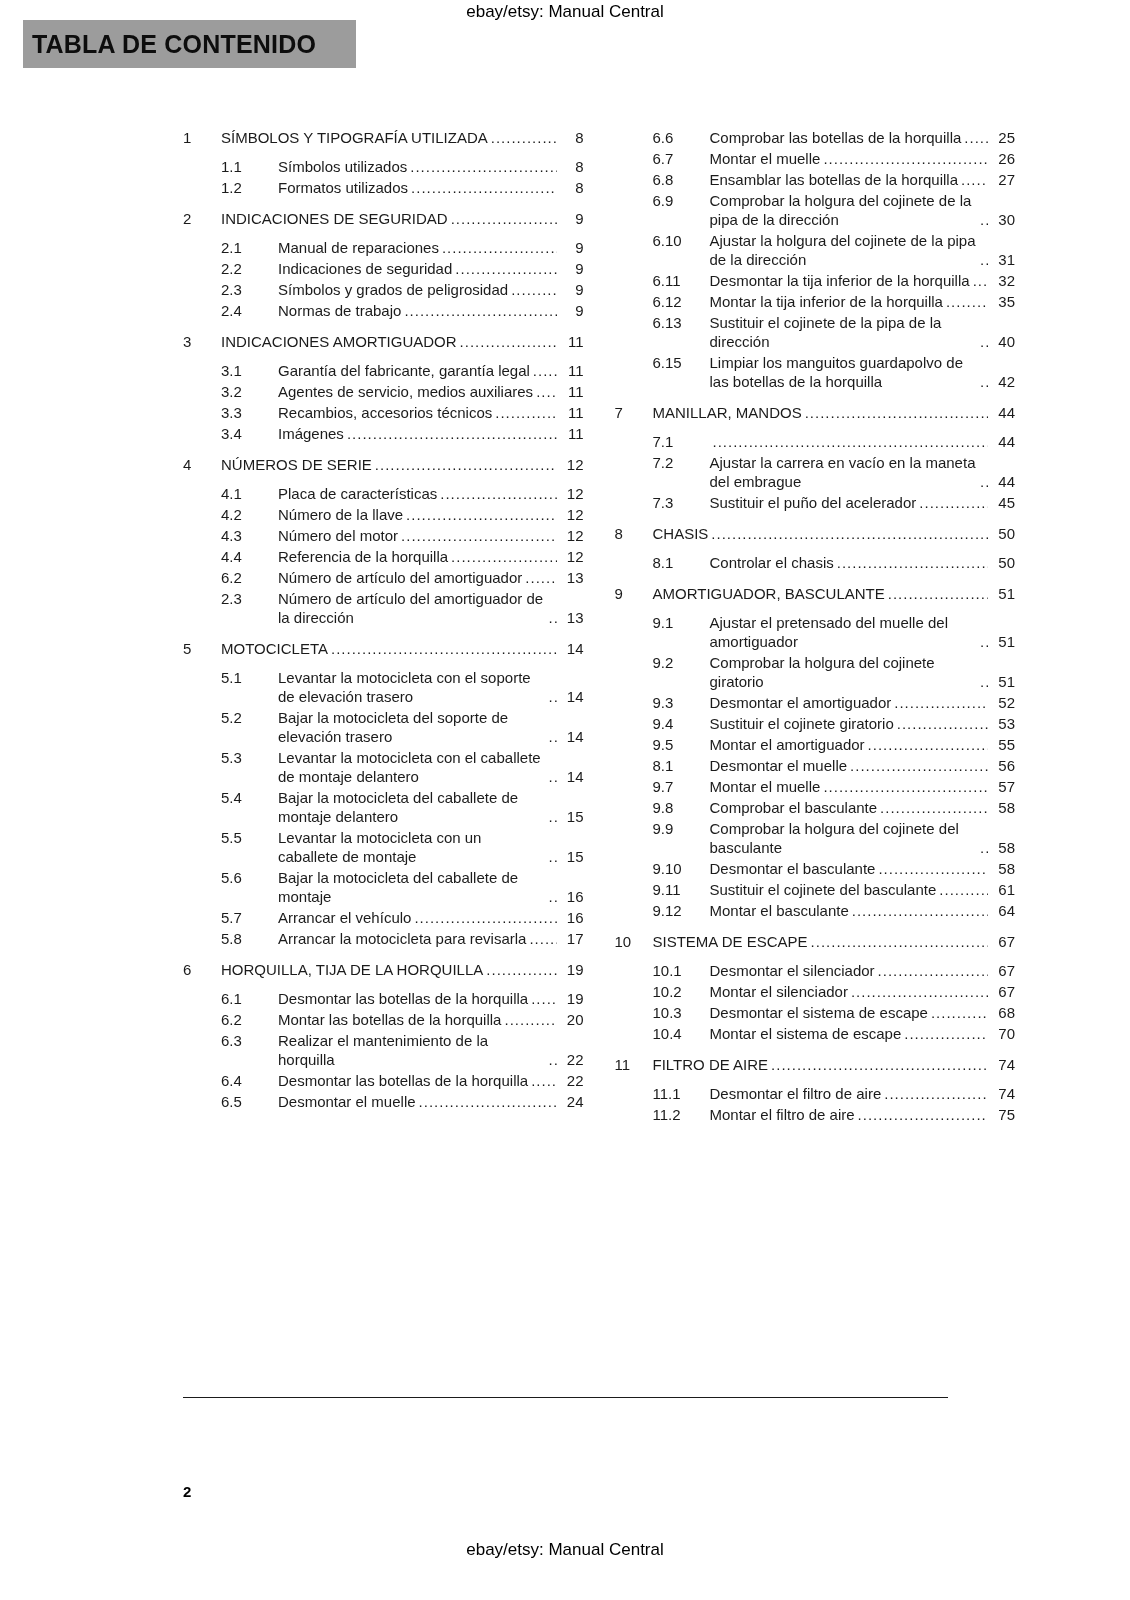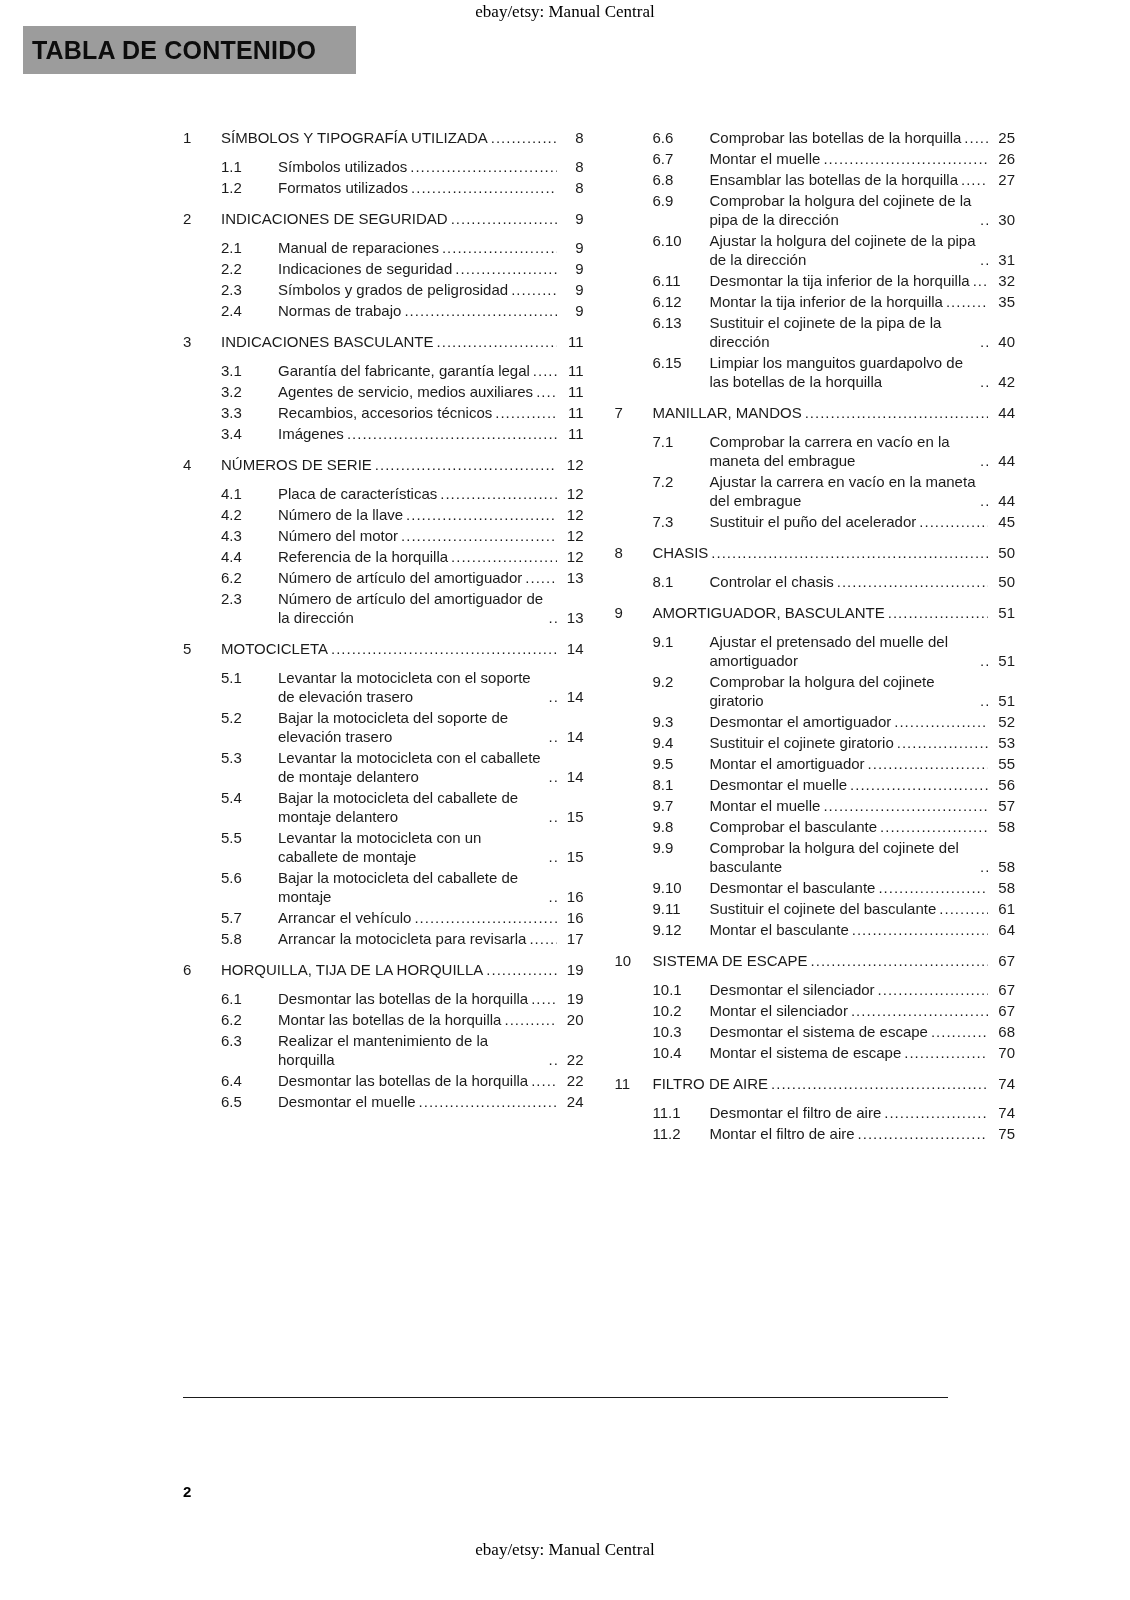"ebay/etsy: Manual Central" .watermark { font-family: Liberation Serif, serif -> none }
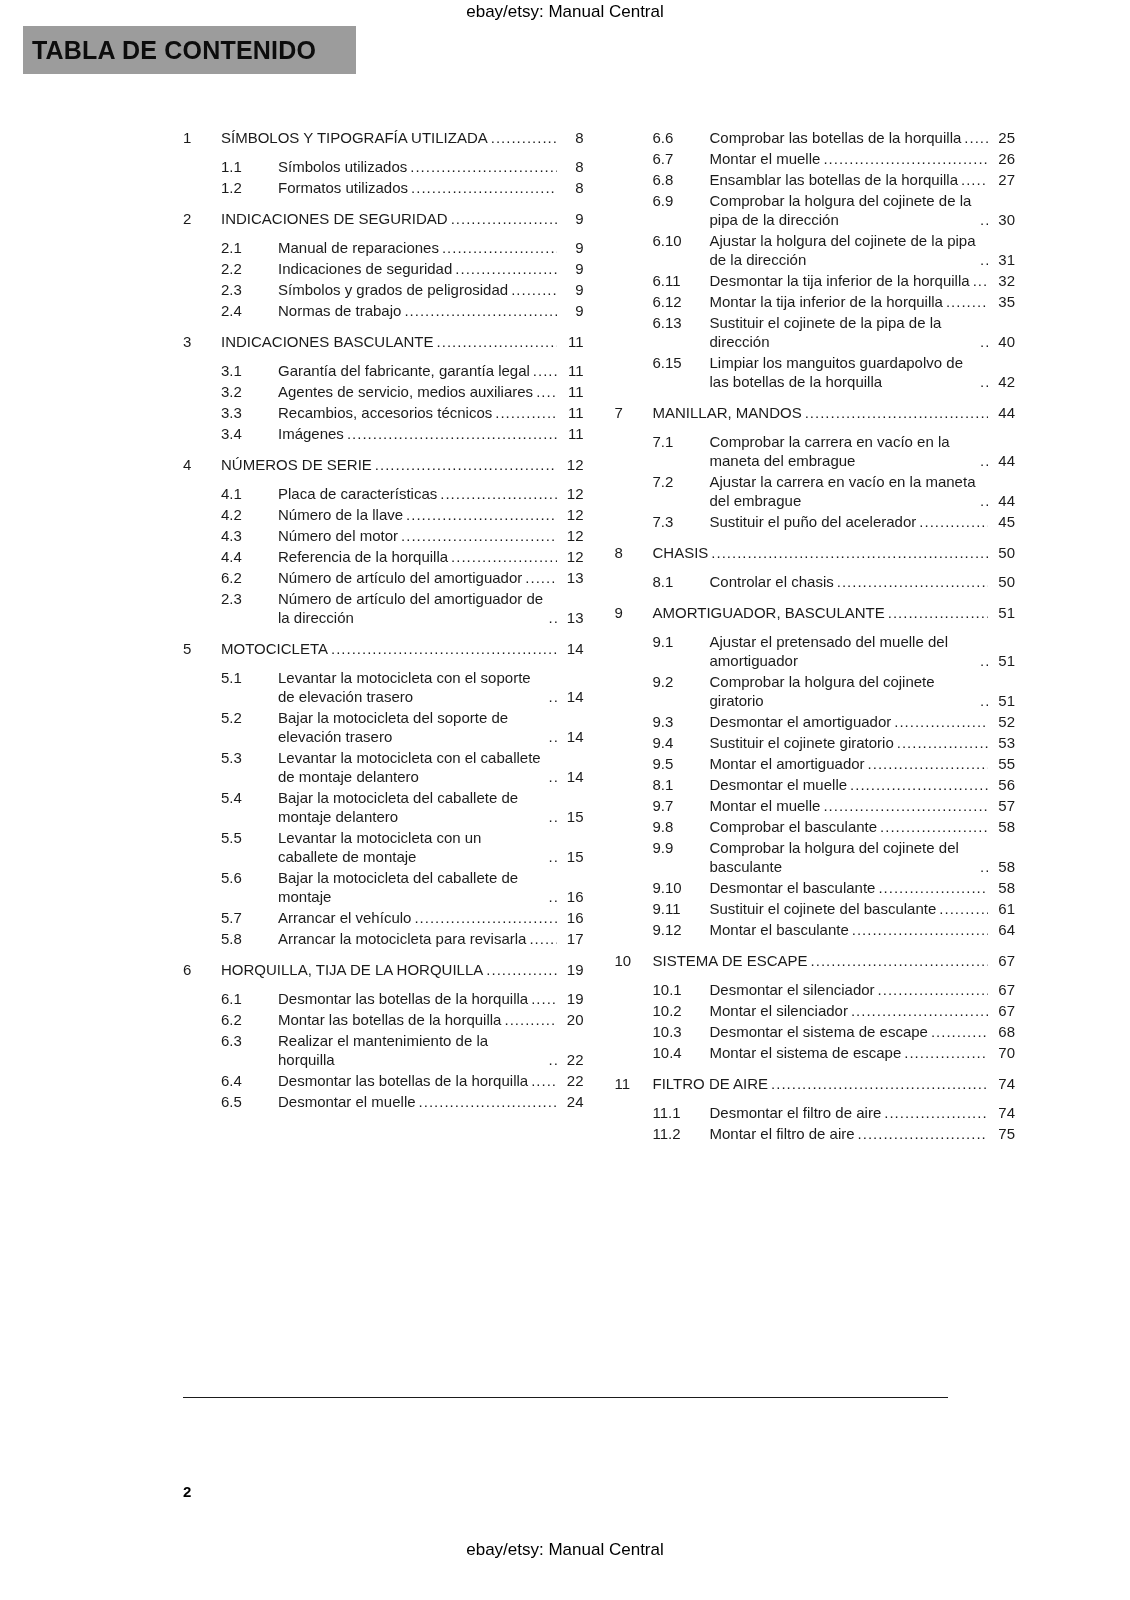"TABLA DE CONTENIDO" .banner { top: 26px -> 20px }
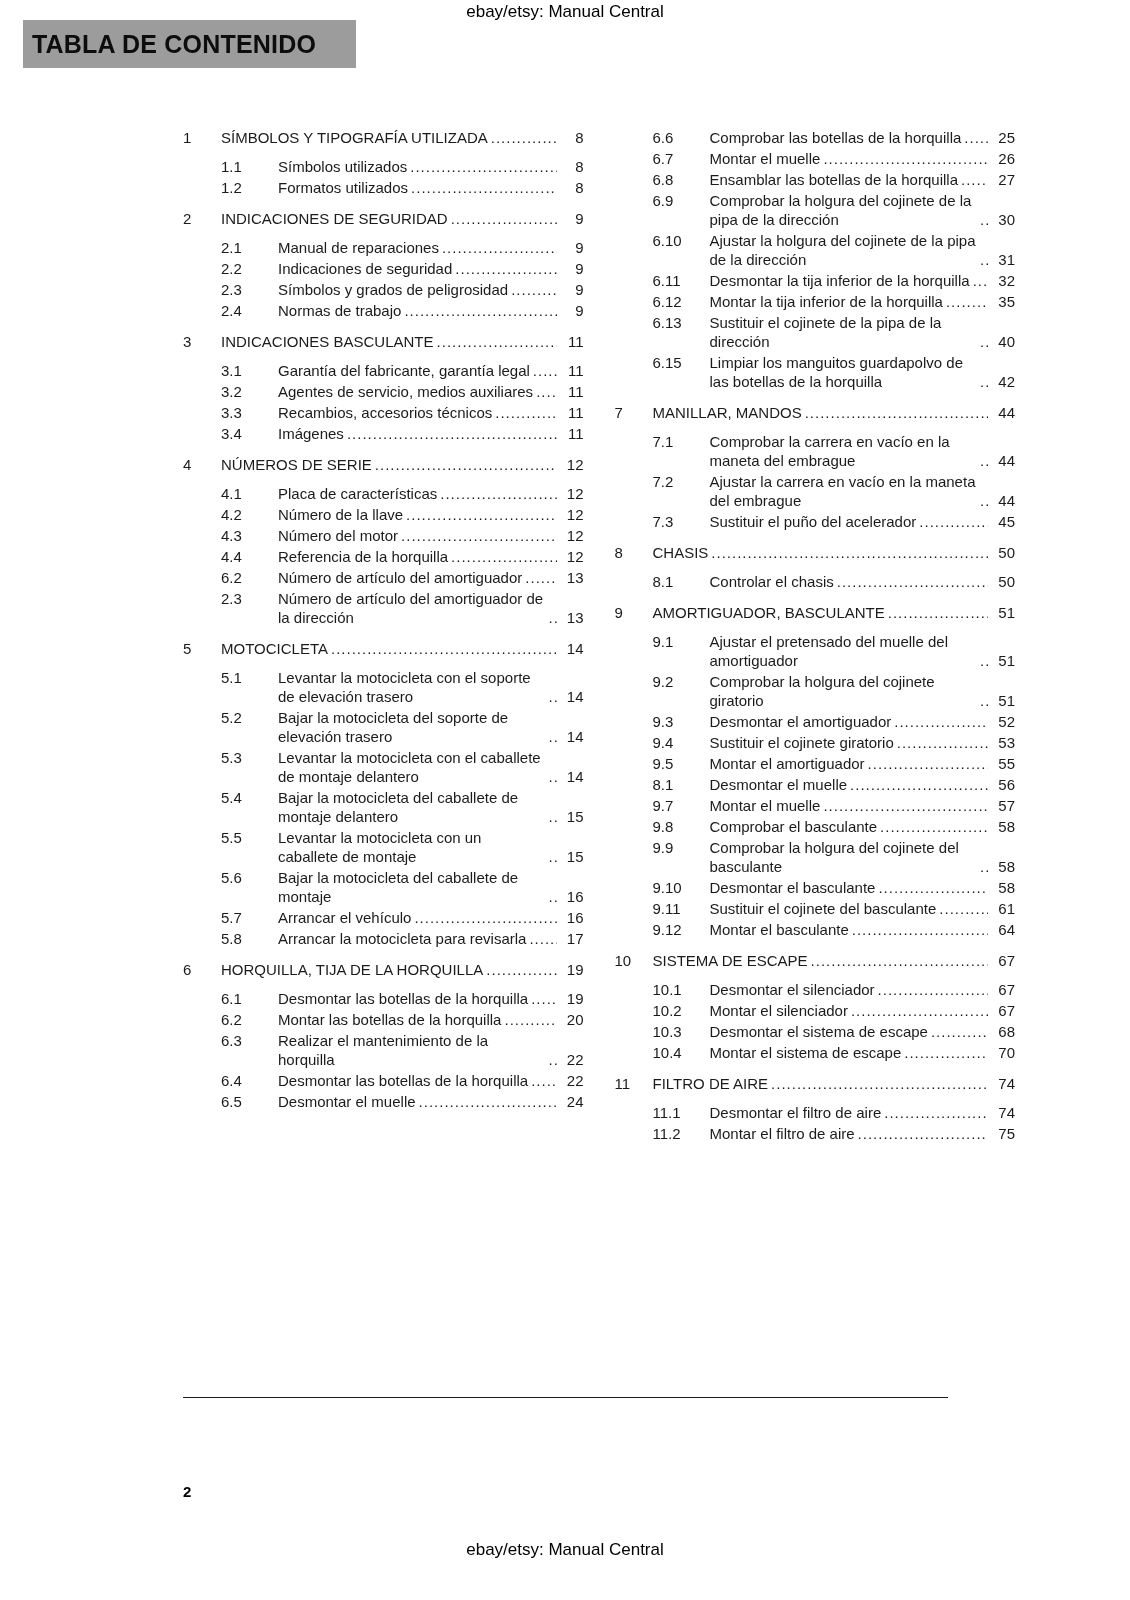"INDICACIONES BASCULANTE" span.title { text: BASCULANTE -> AMORTIGUADOR }
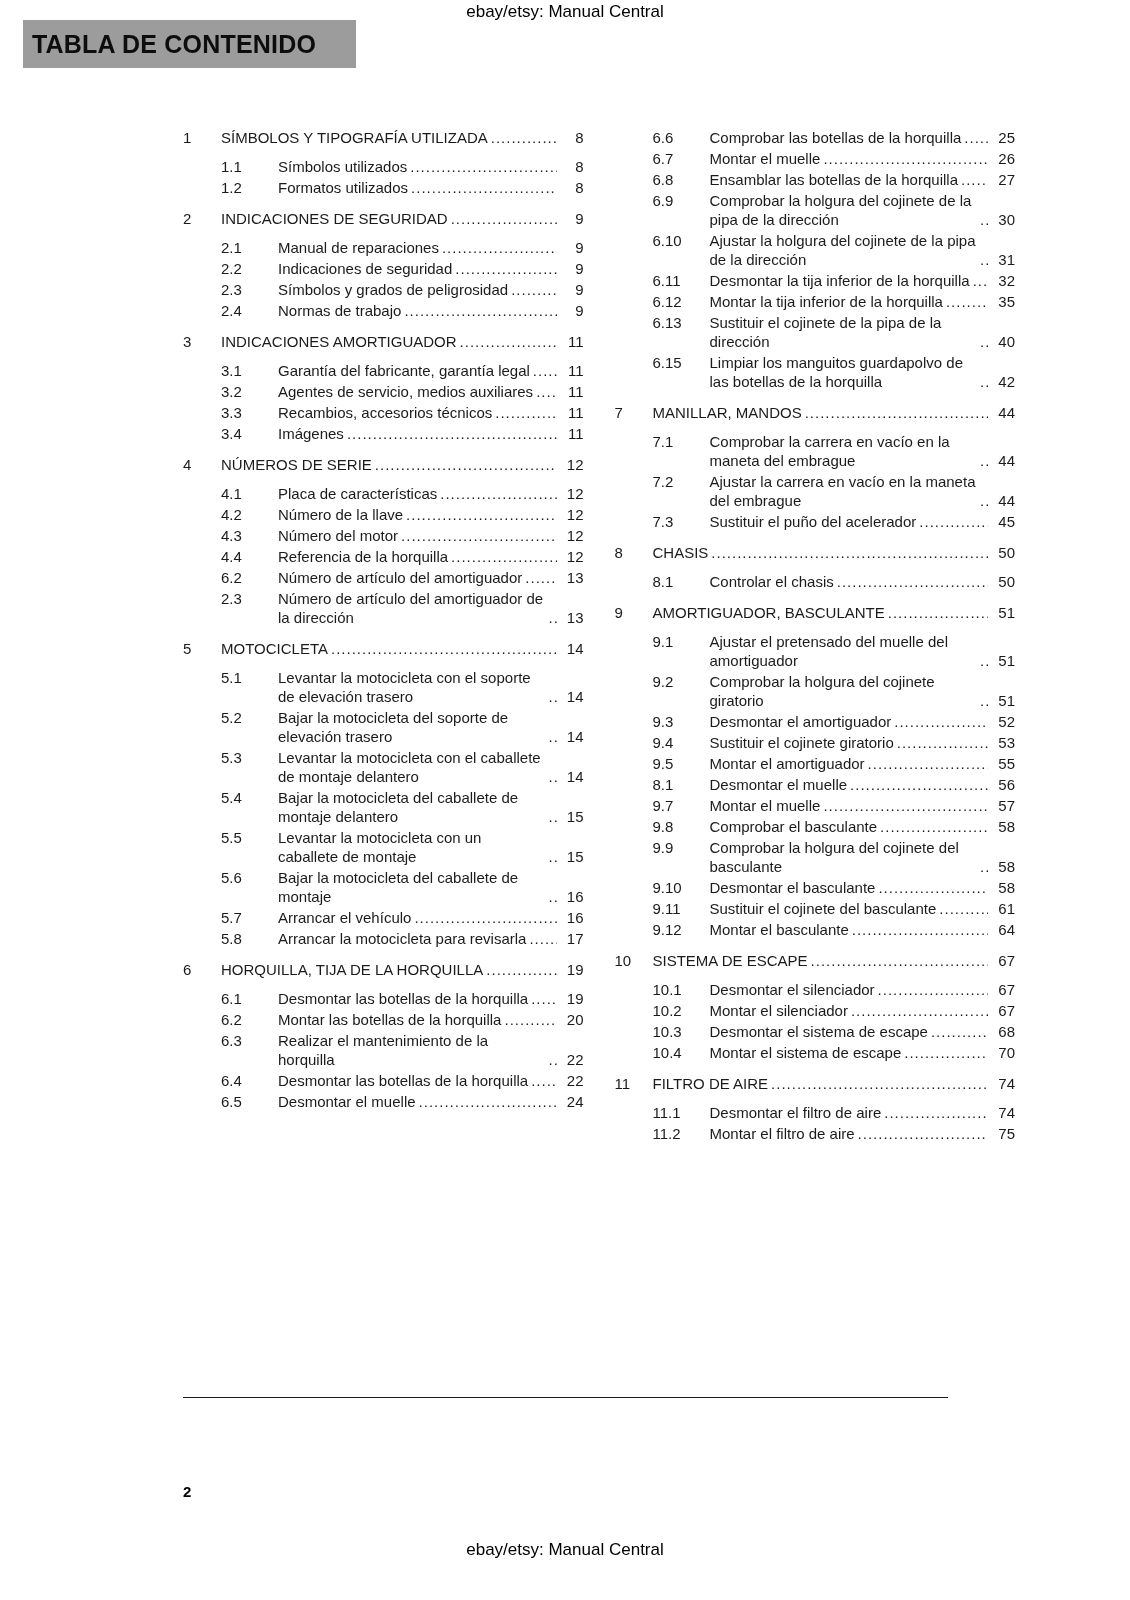"Comprobar la carrera en vacío" span.title { html: <span>Comprobar la carrera en vacío en la maneta del embrague</span> -> none }
